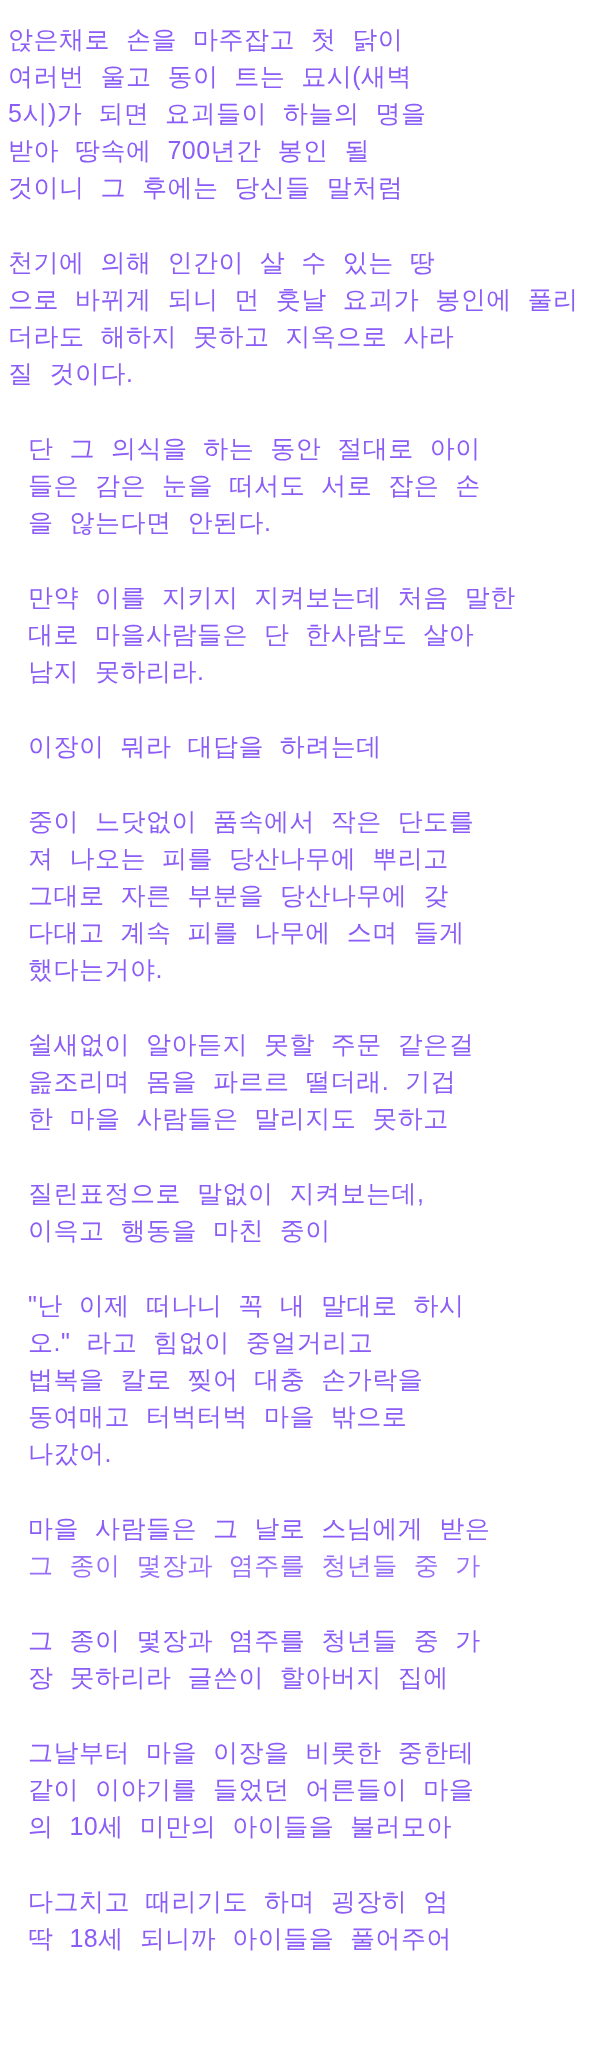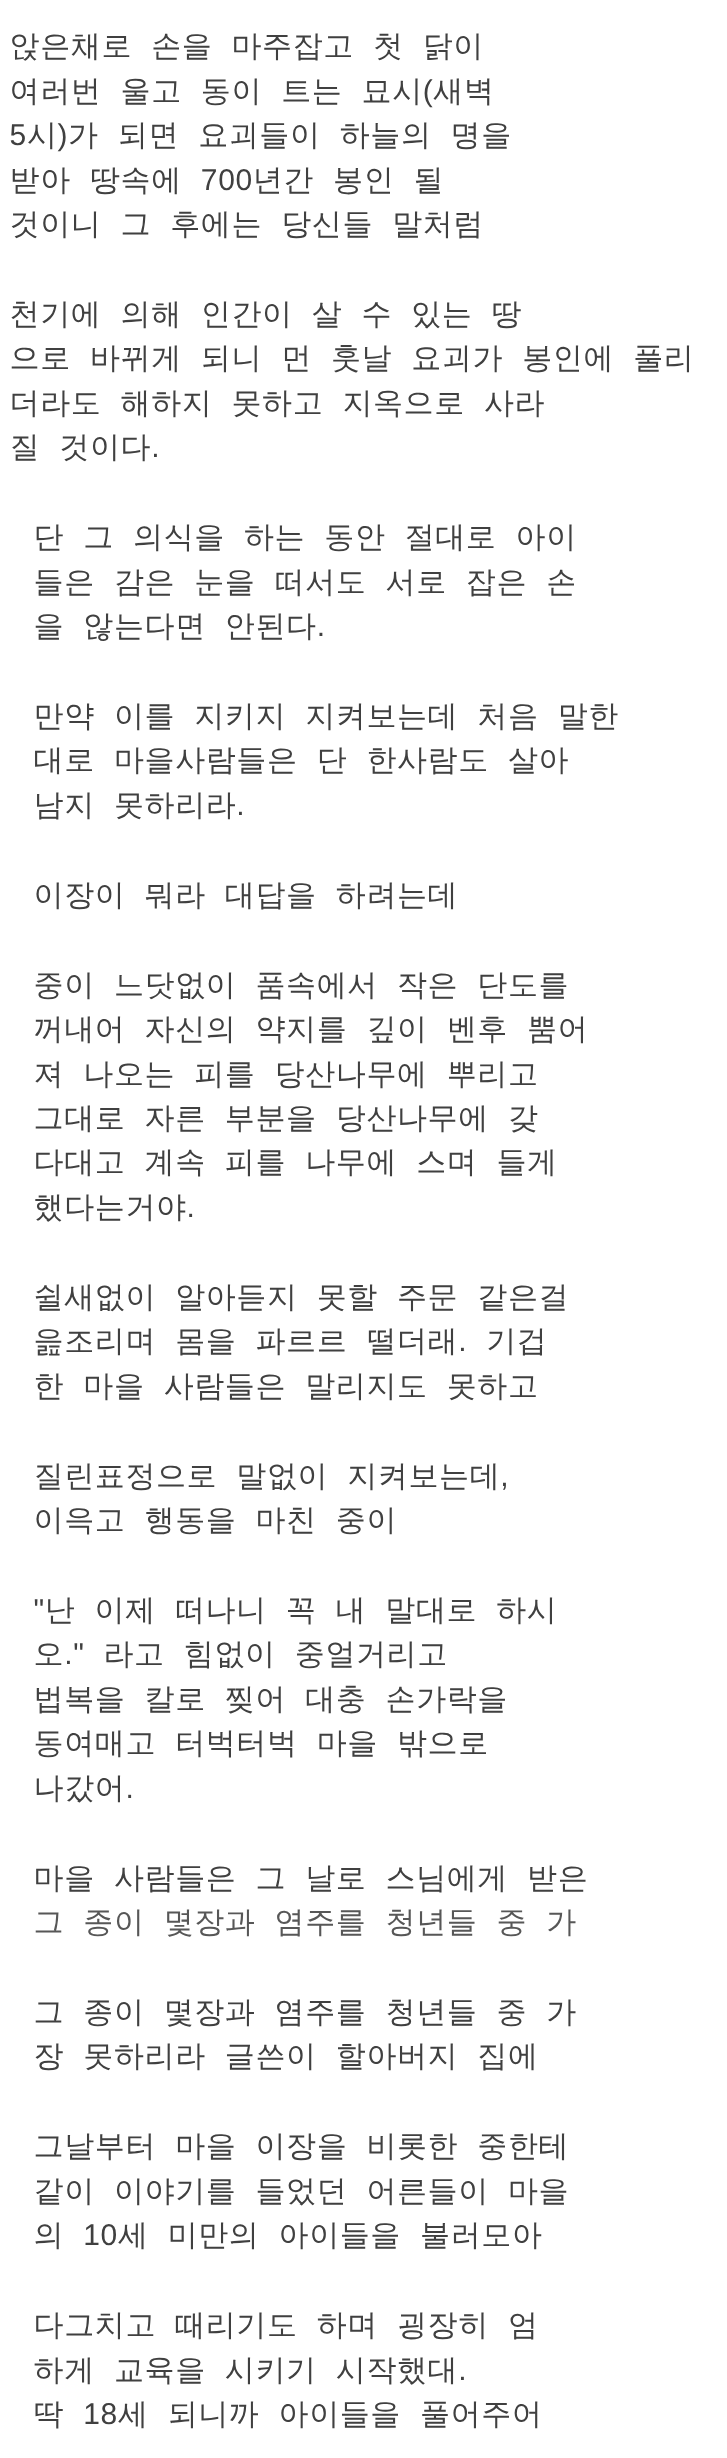"앉은채로 손을 마주잡고 첫 닭이" .page { color: #404040 -> #8b5cf6 }
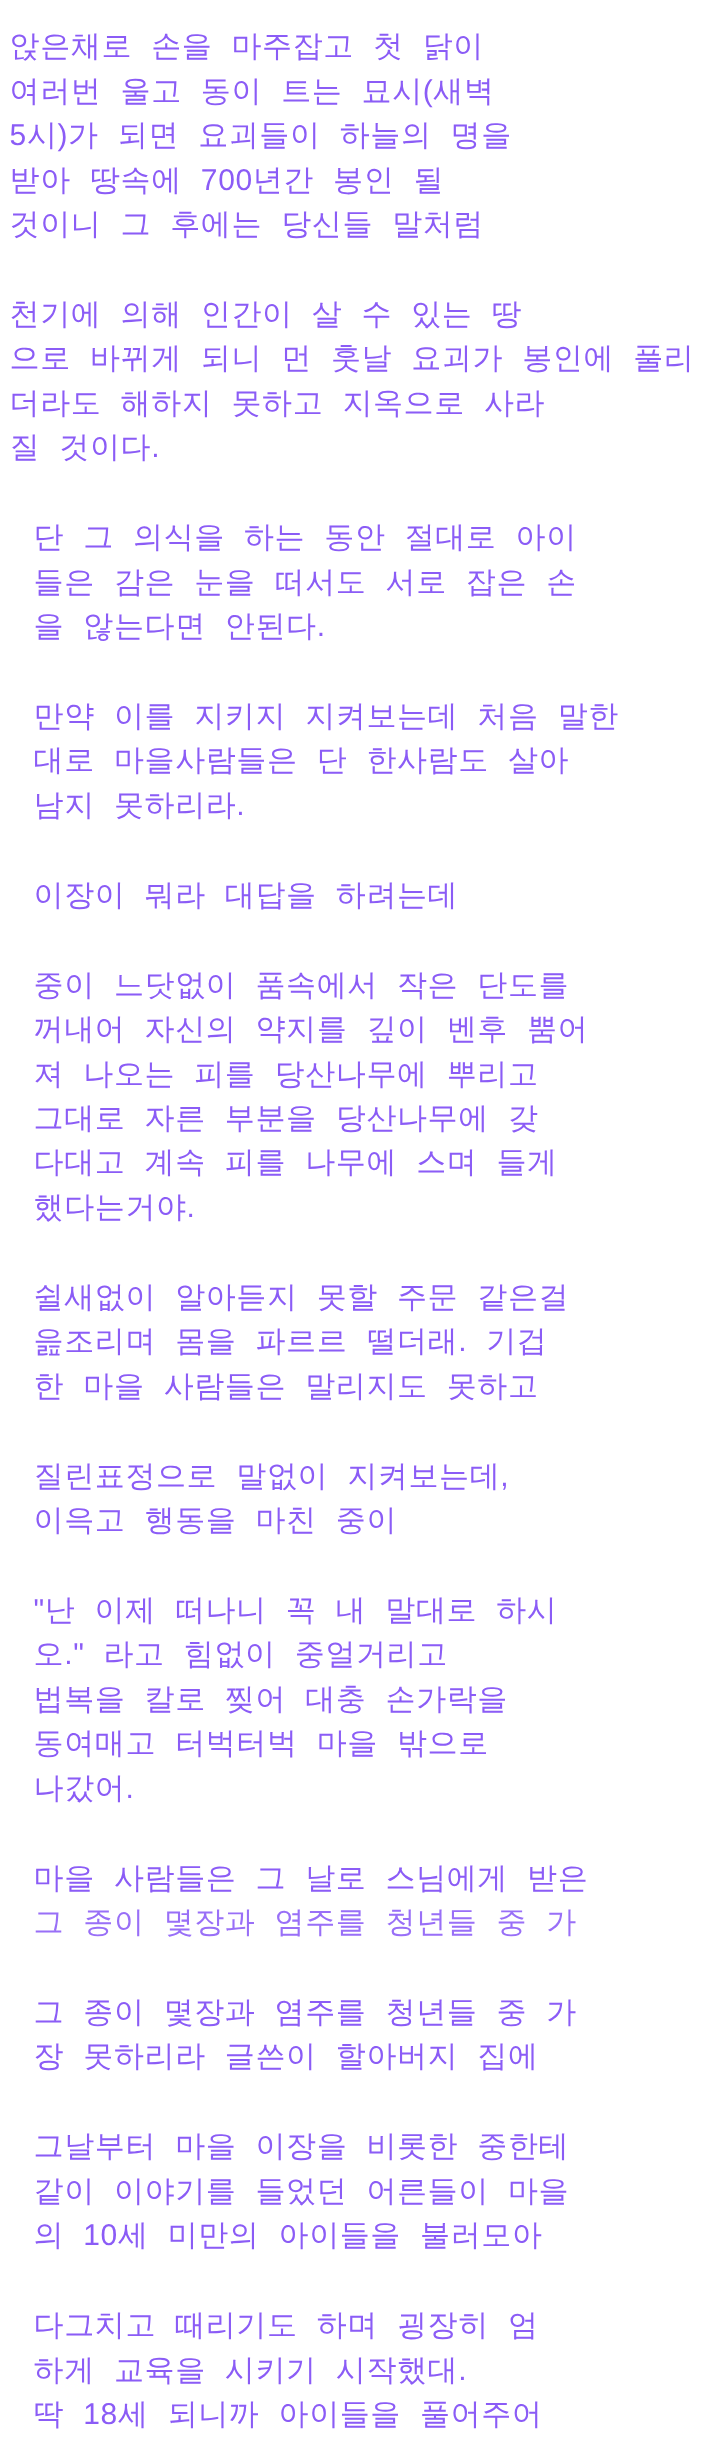"꺼내어 자신의 약지를 깊이 벤후" div.line { html: <div>꺼내어 자신의 약지를 깊이 벤후 뿜어</div> -> none }
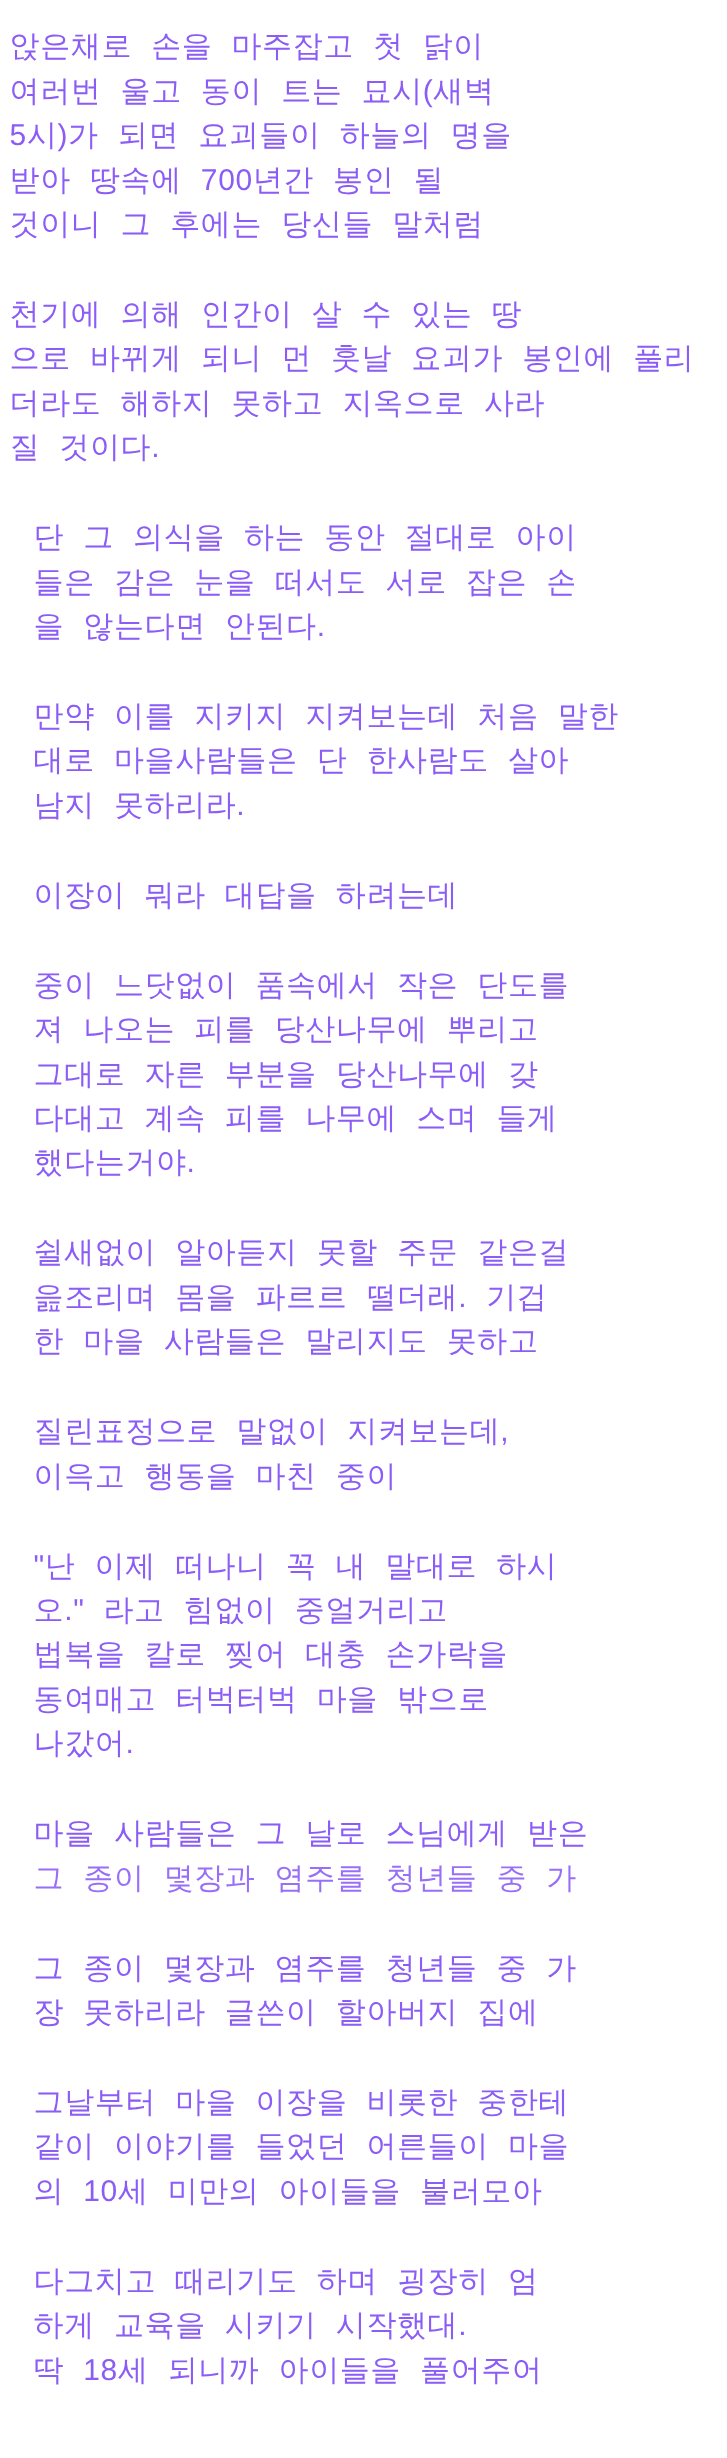"하게 교육을 시키기 시작했대." div.line { html: <div>하게 교육을 시키기 시작했대.</div> -> none }
